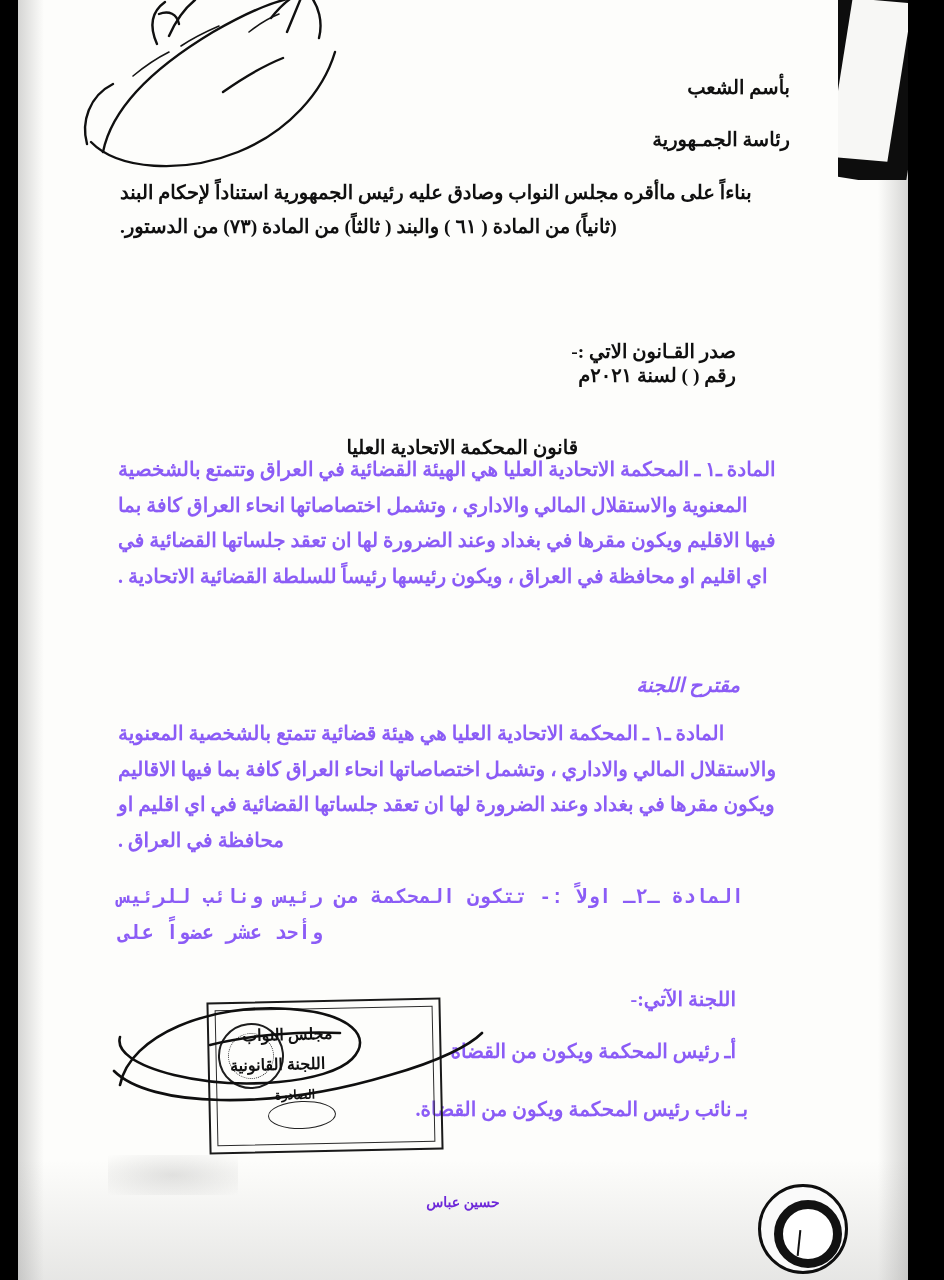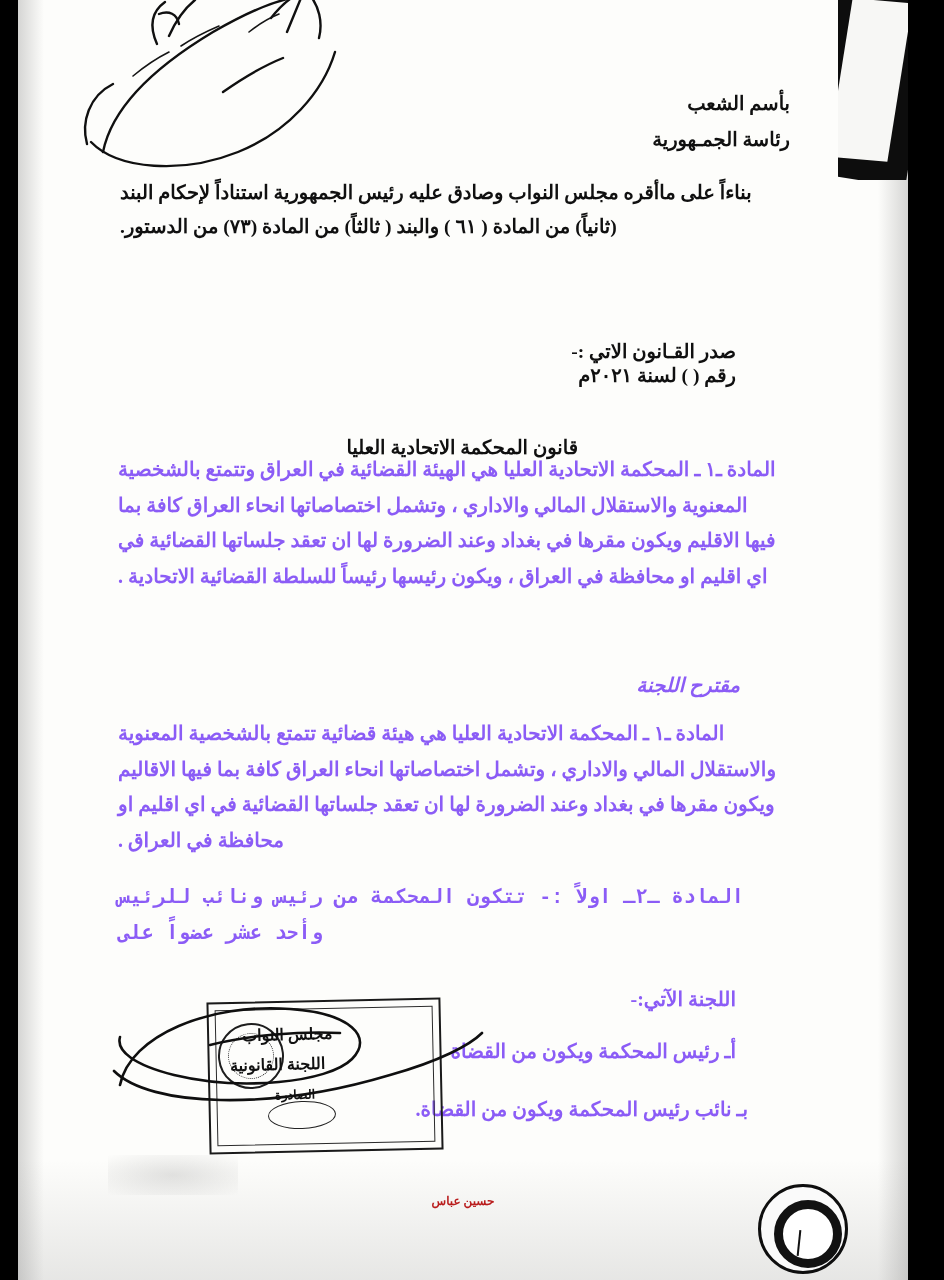"بأسم الشعب" div.line { margin-top: 16px -> none }
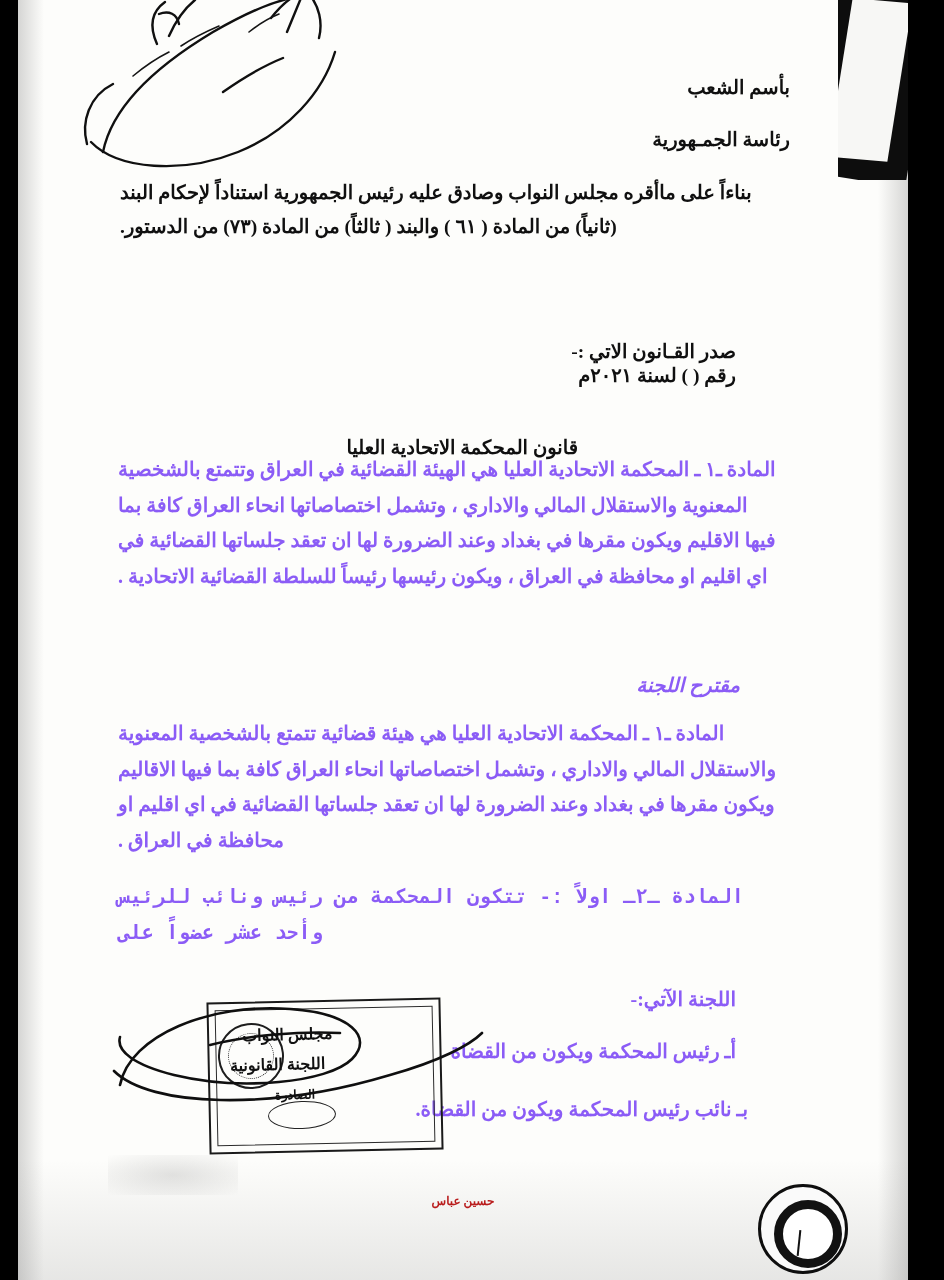"حسين عباس" .bottom-name { color: #b91c1c -> #6d28d9; font-size: 12px -> 14px }
